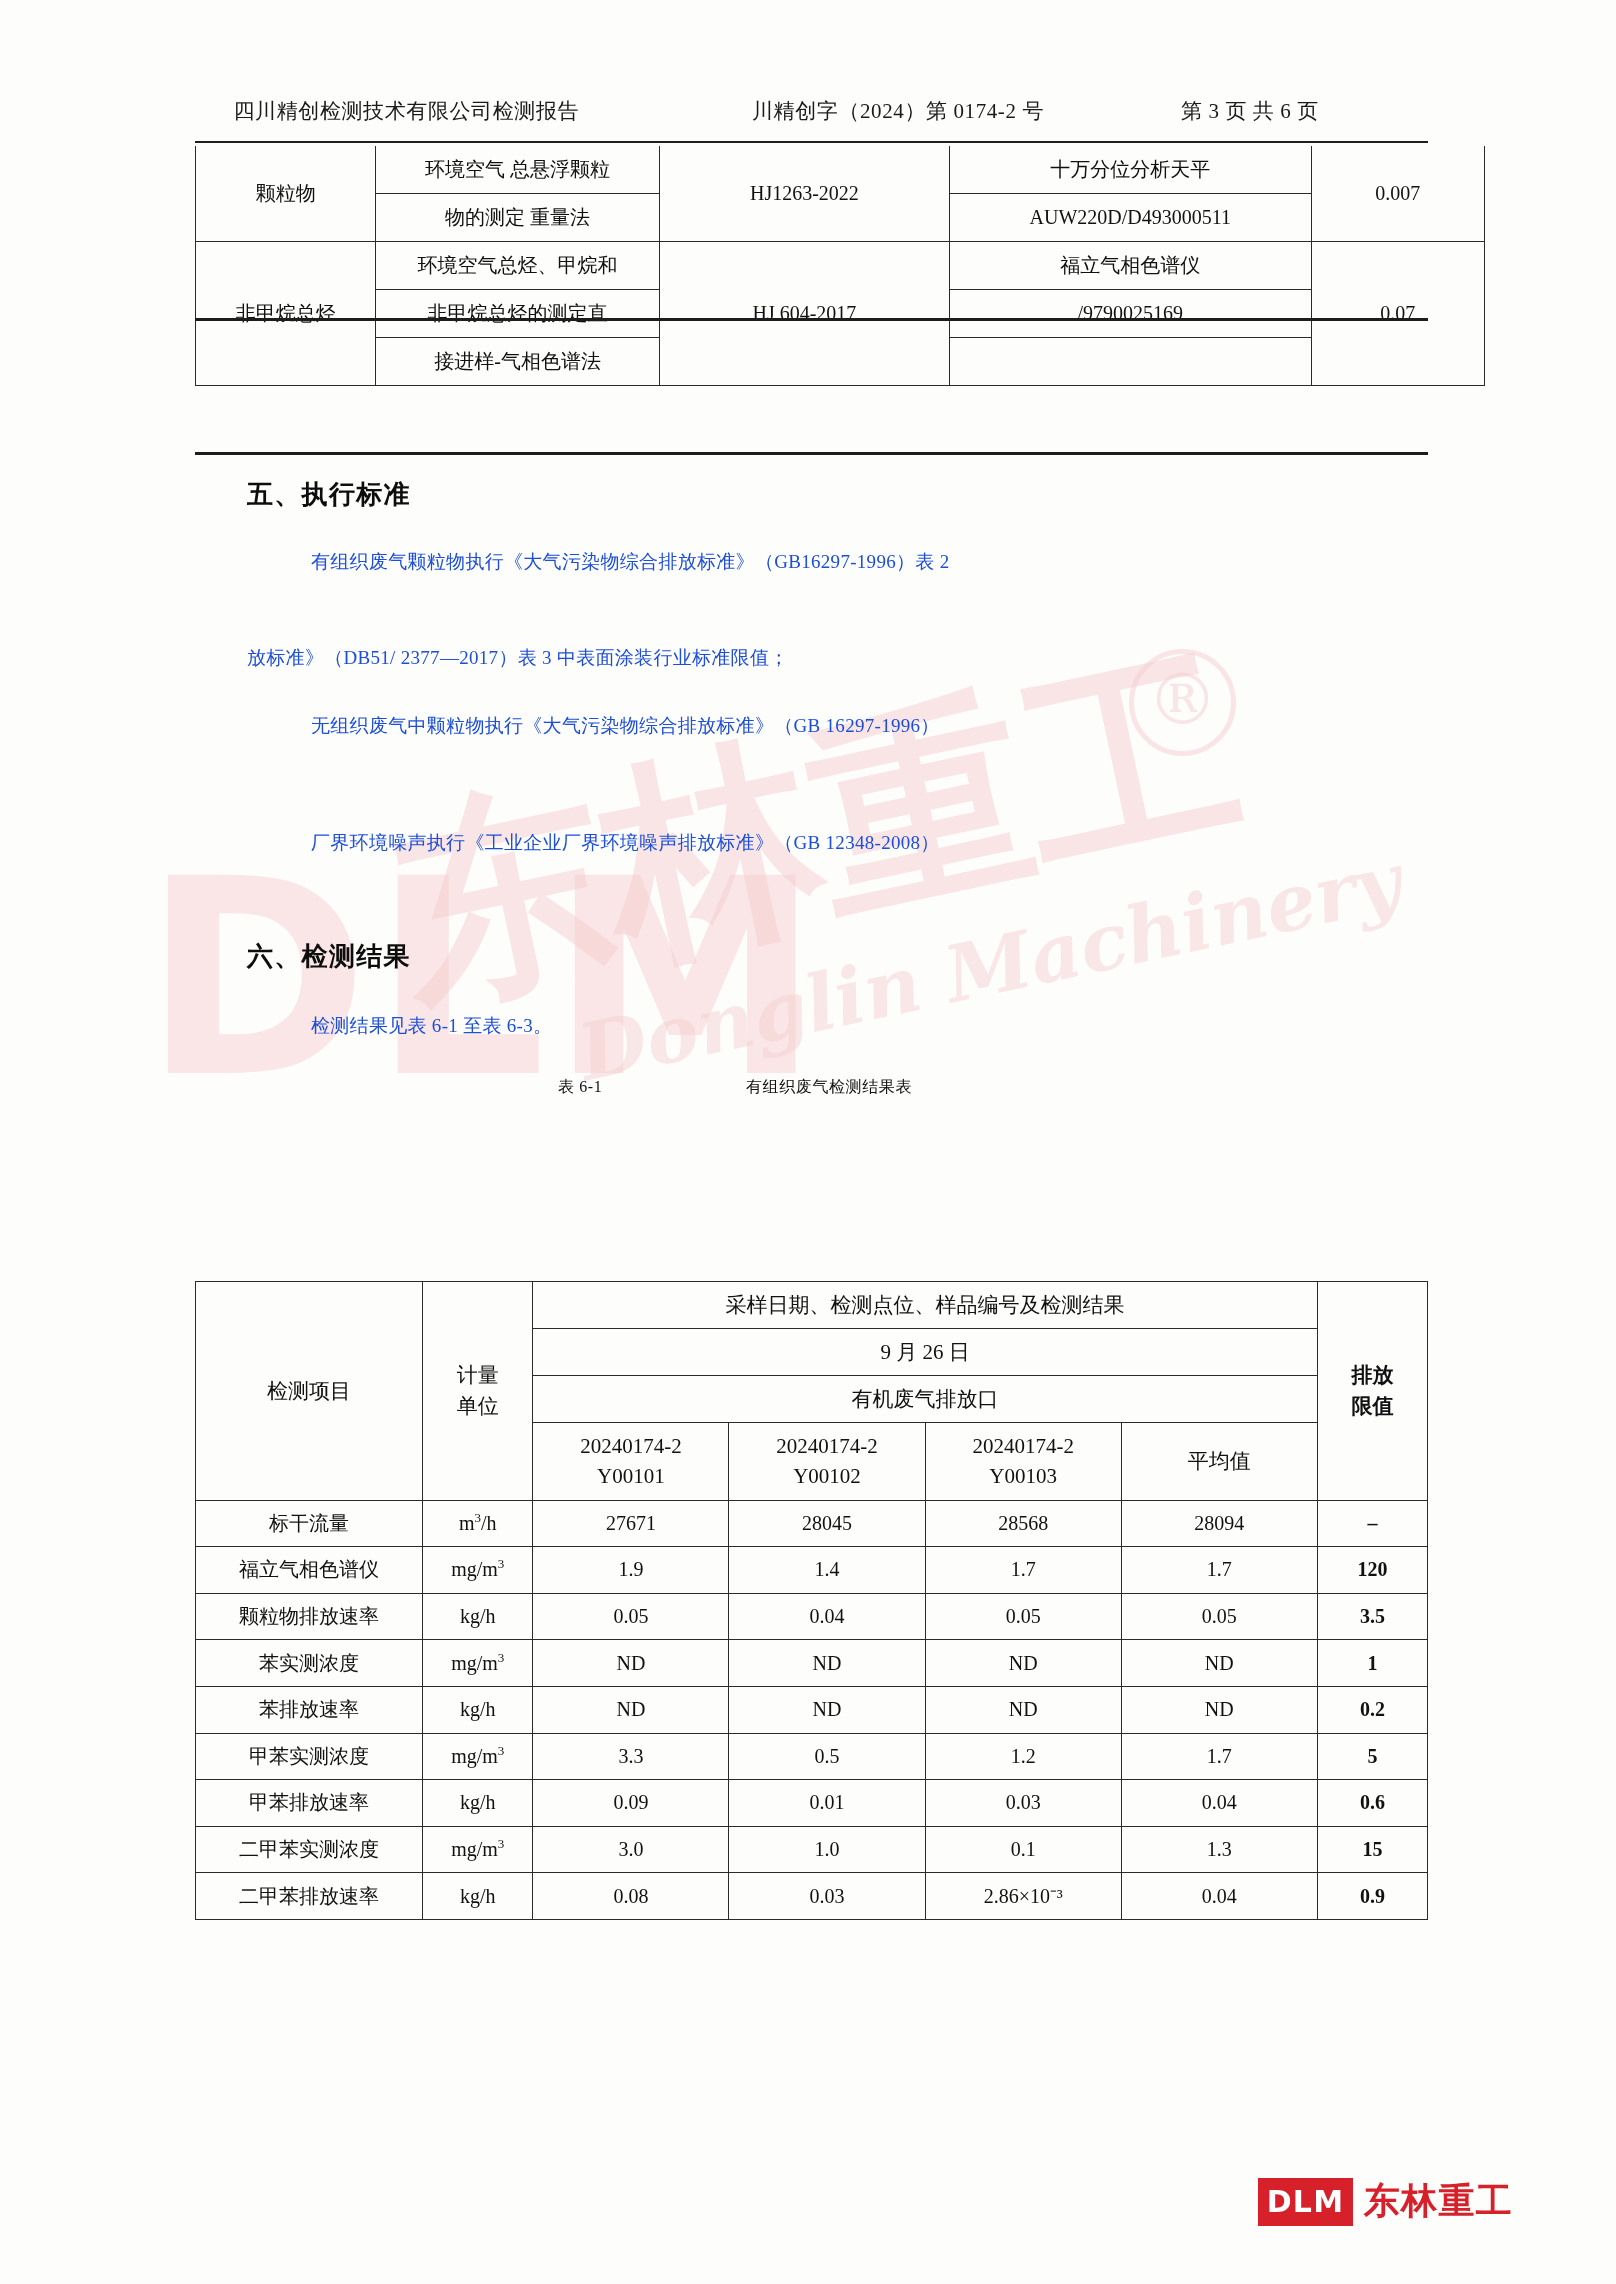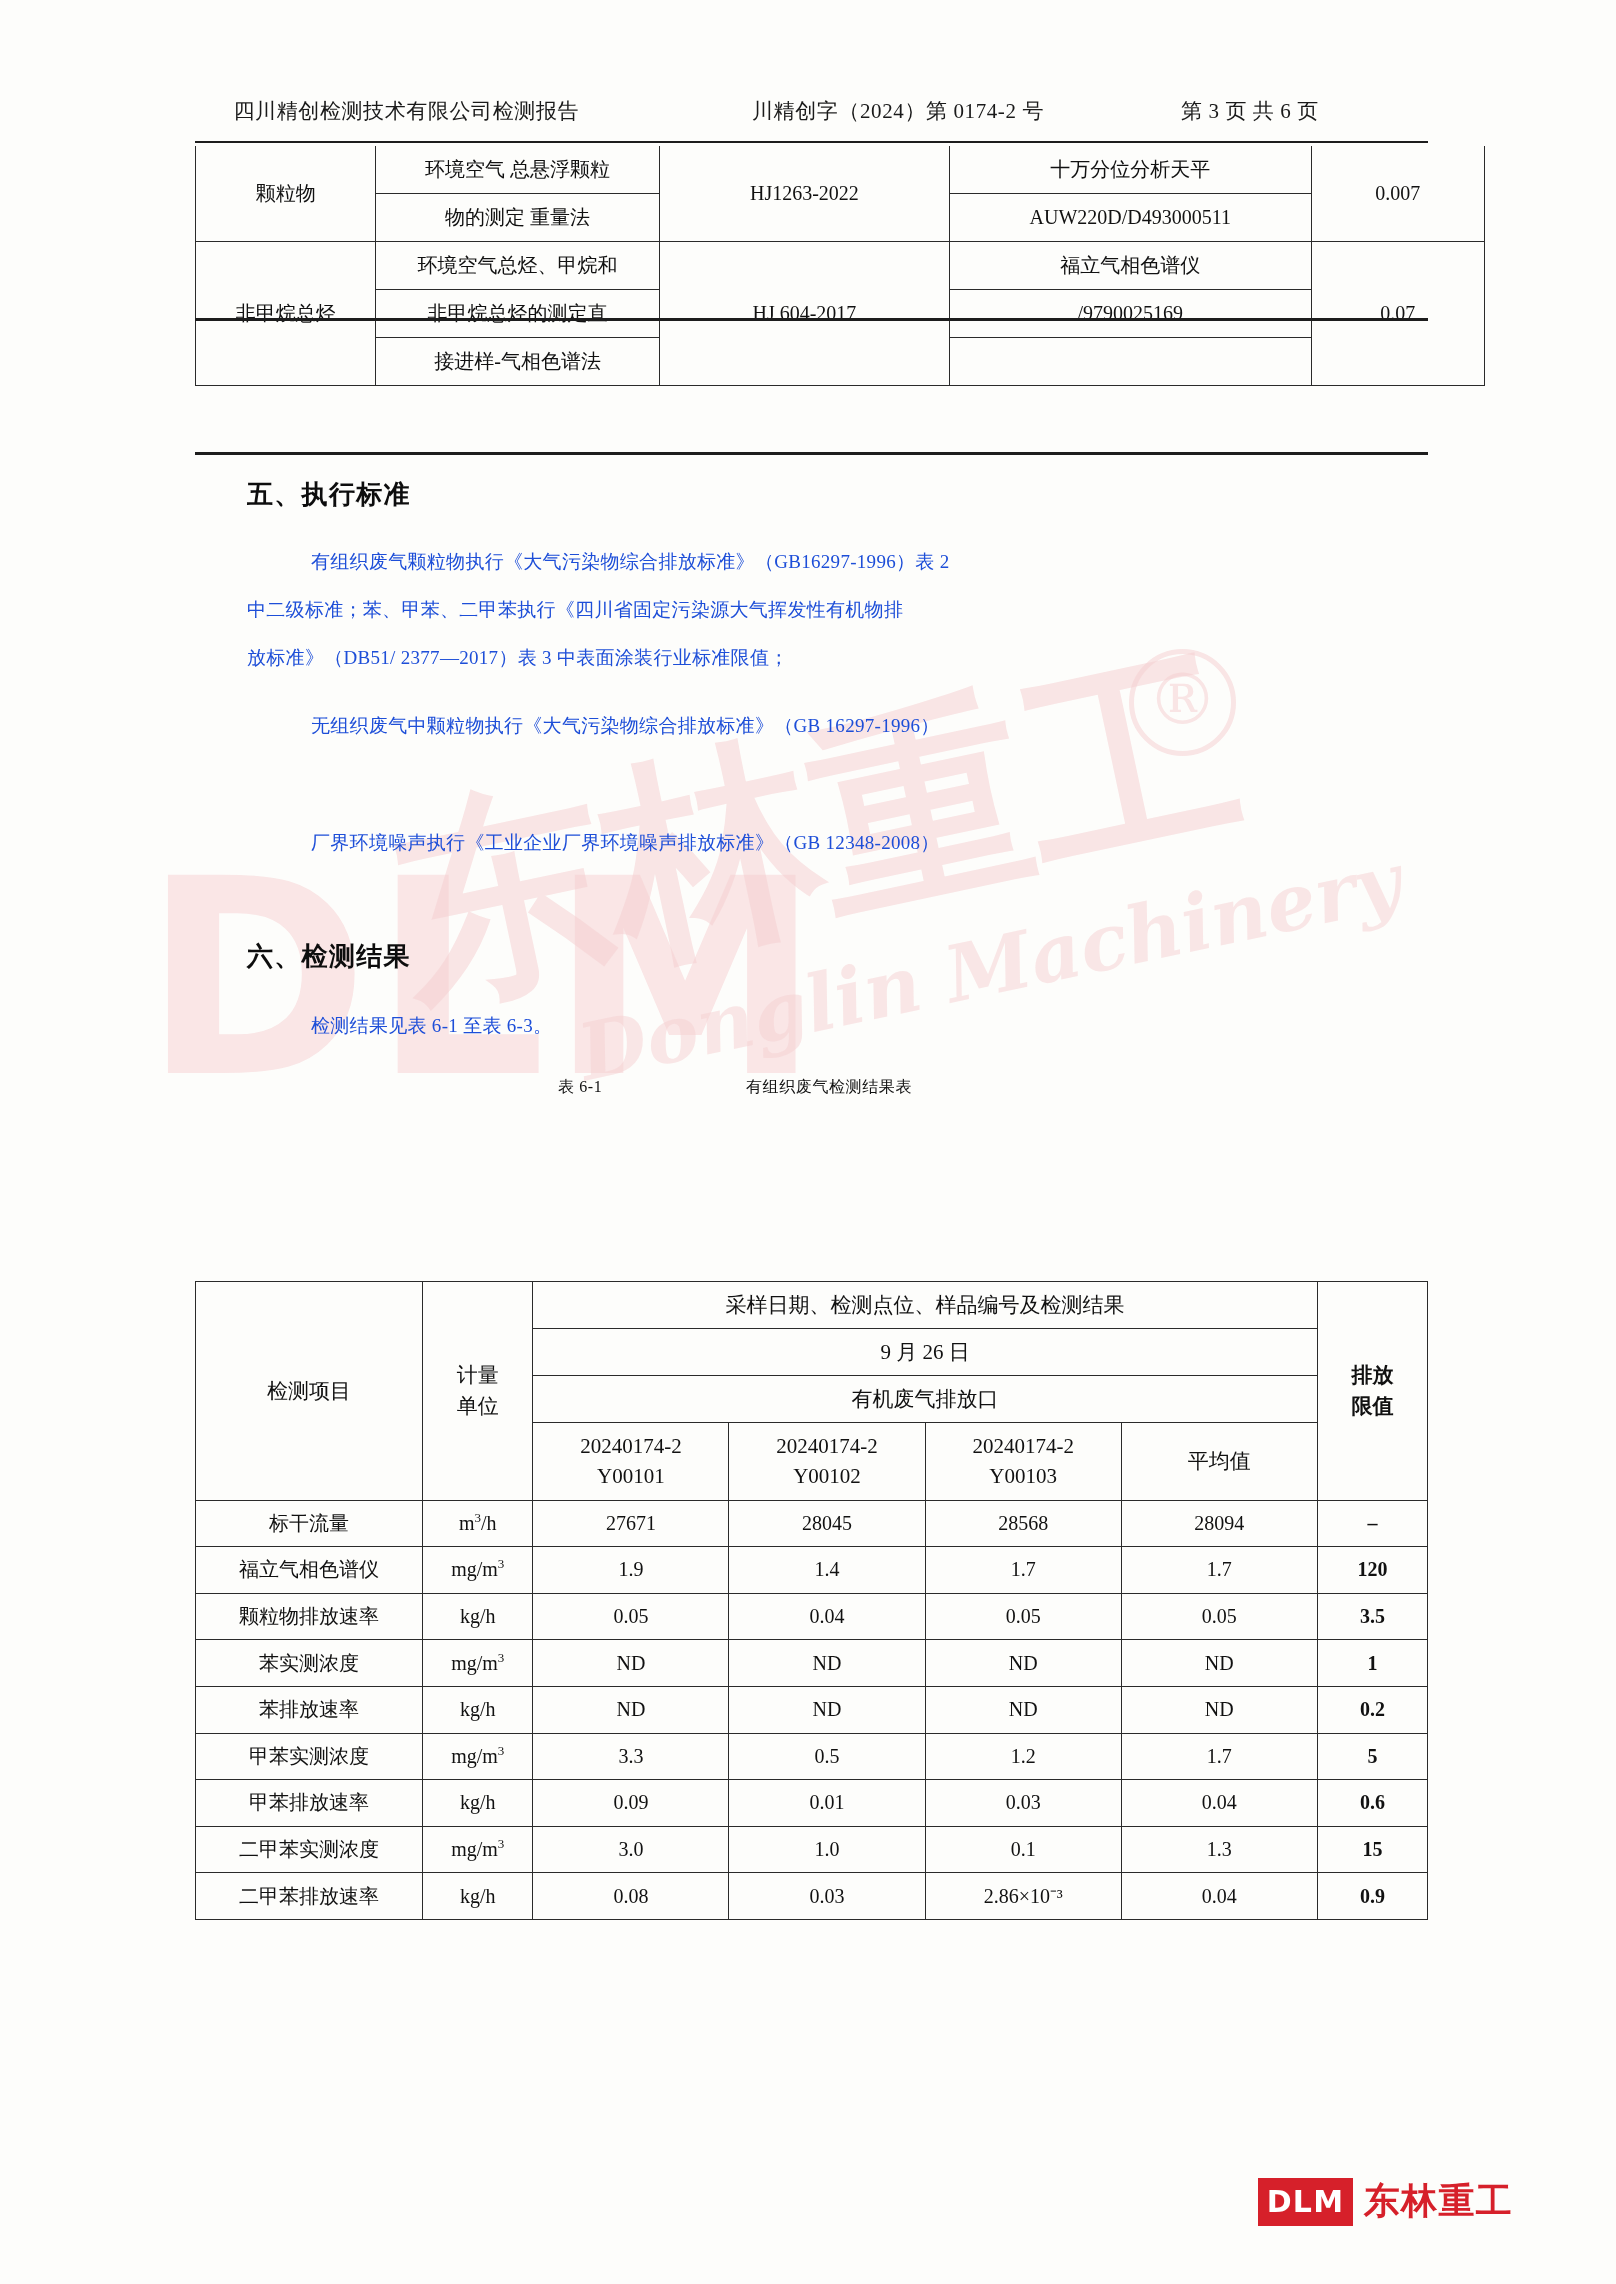"中二级标准；苯、甲苯、二甲苯执行《四川省固定污染源大气挥发性有机物排" div.para { html: <div>中二级标准；苯、甲苯、二甲苯执行《四川省固定污染源大气挥发性有机物排</div> -> none }
